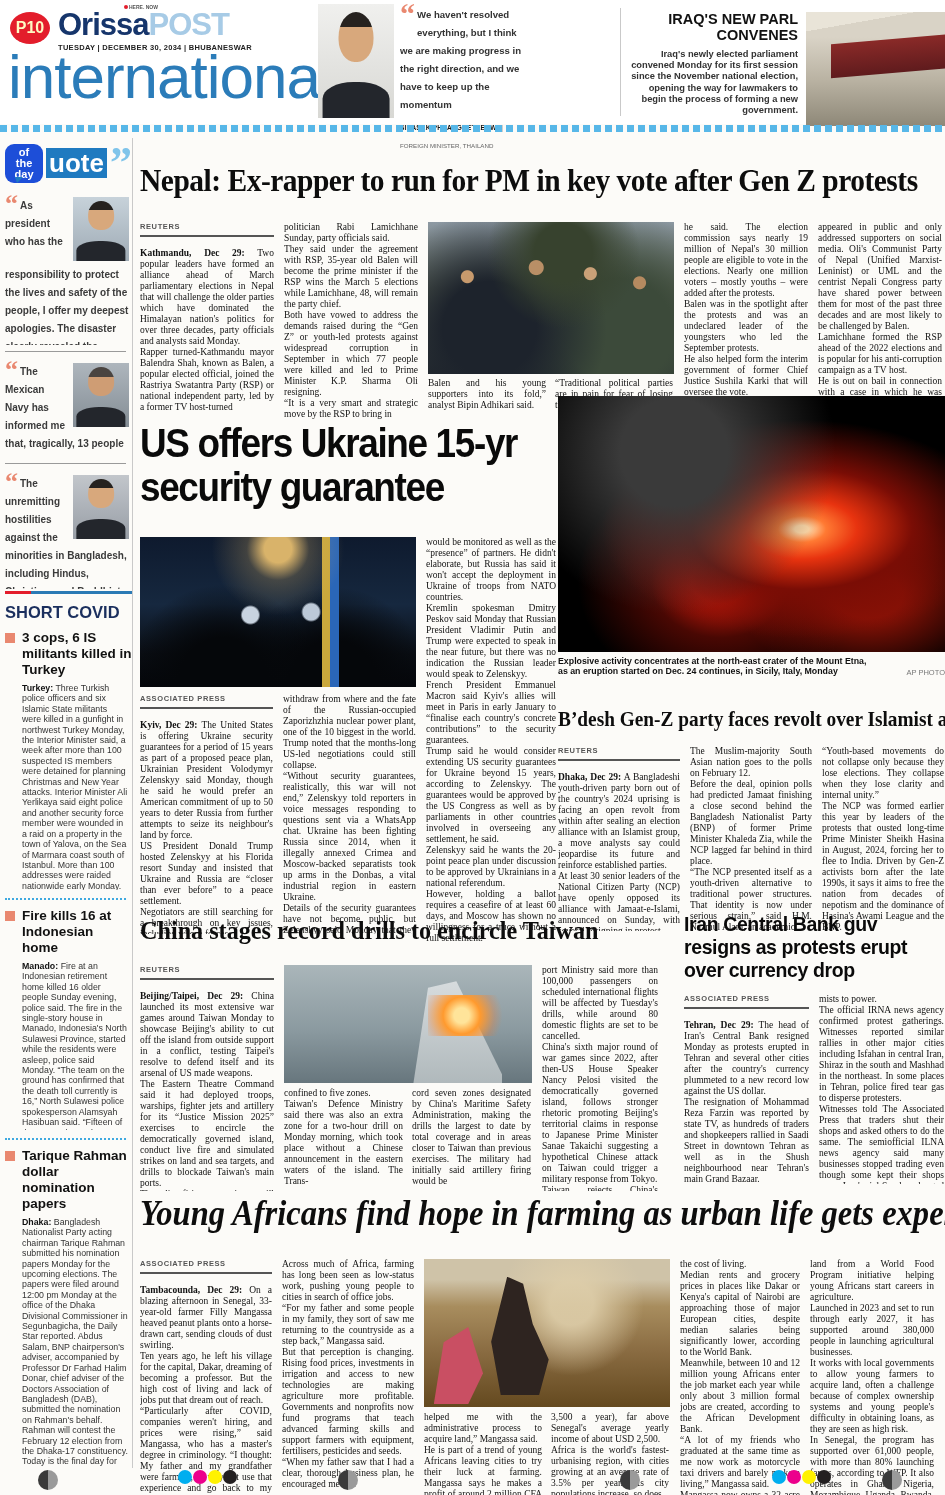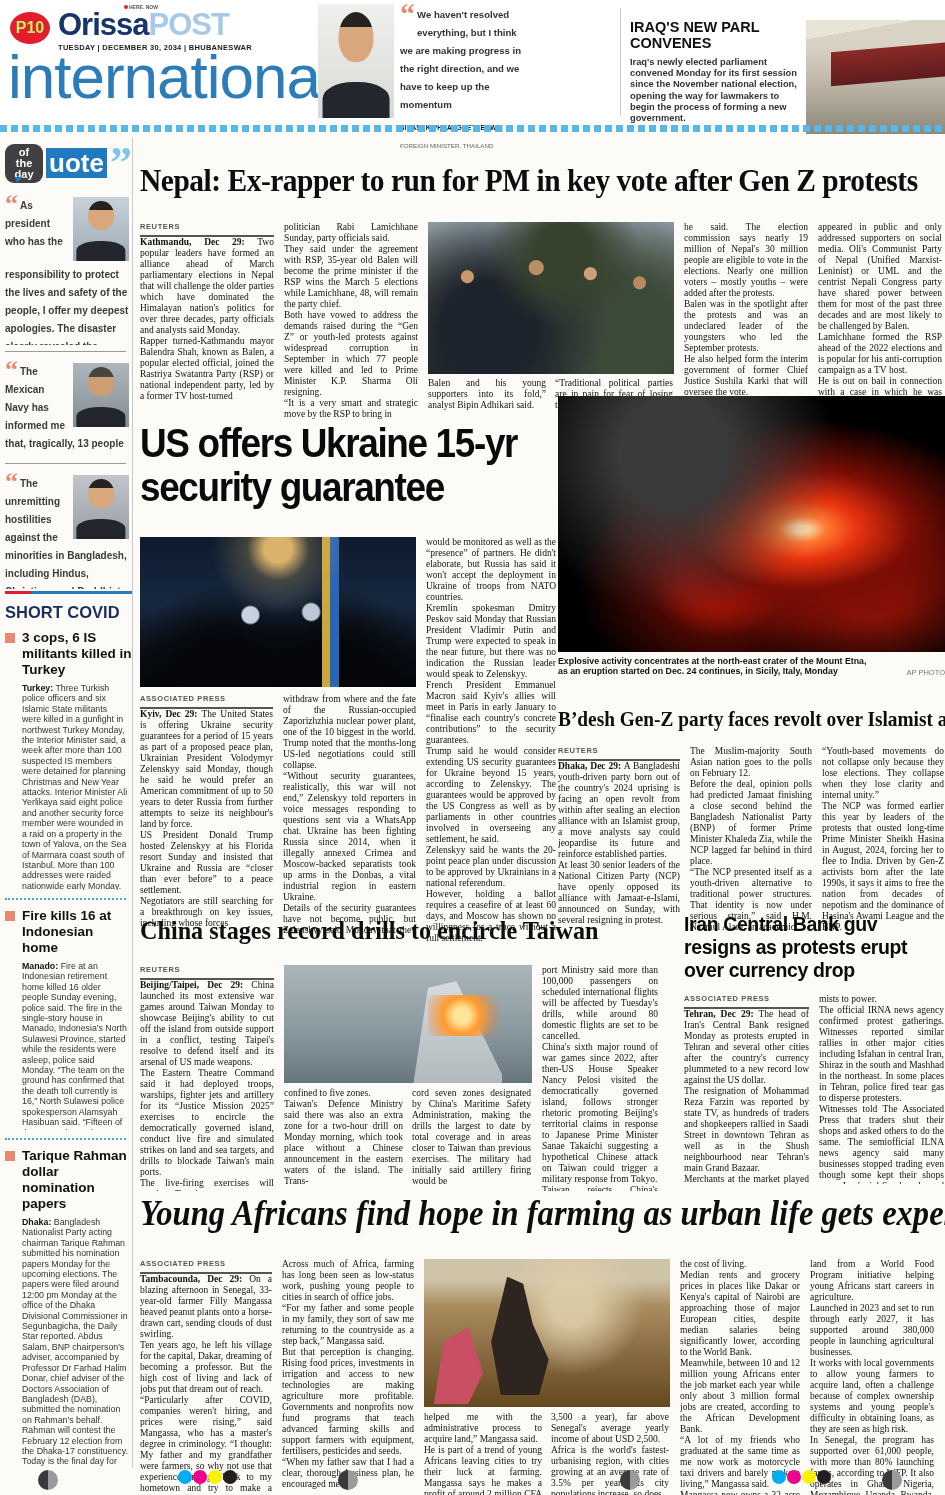"P10" .p10 { color: #bef264 -> #fef9c3 }
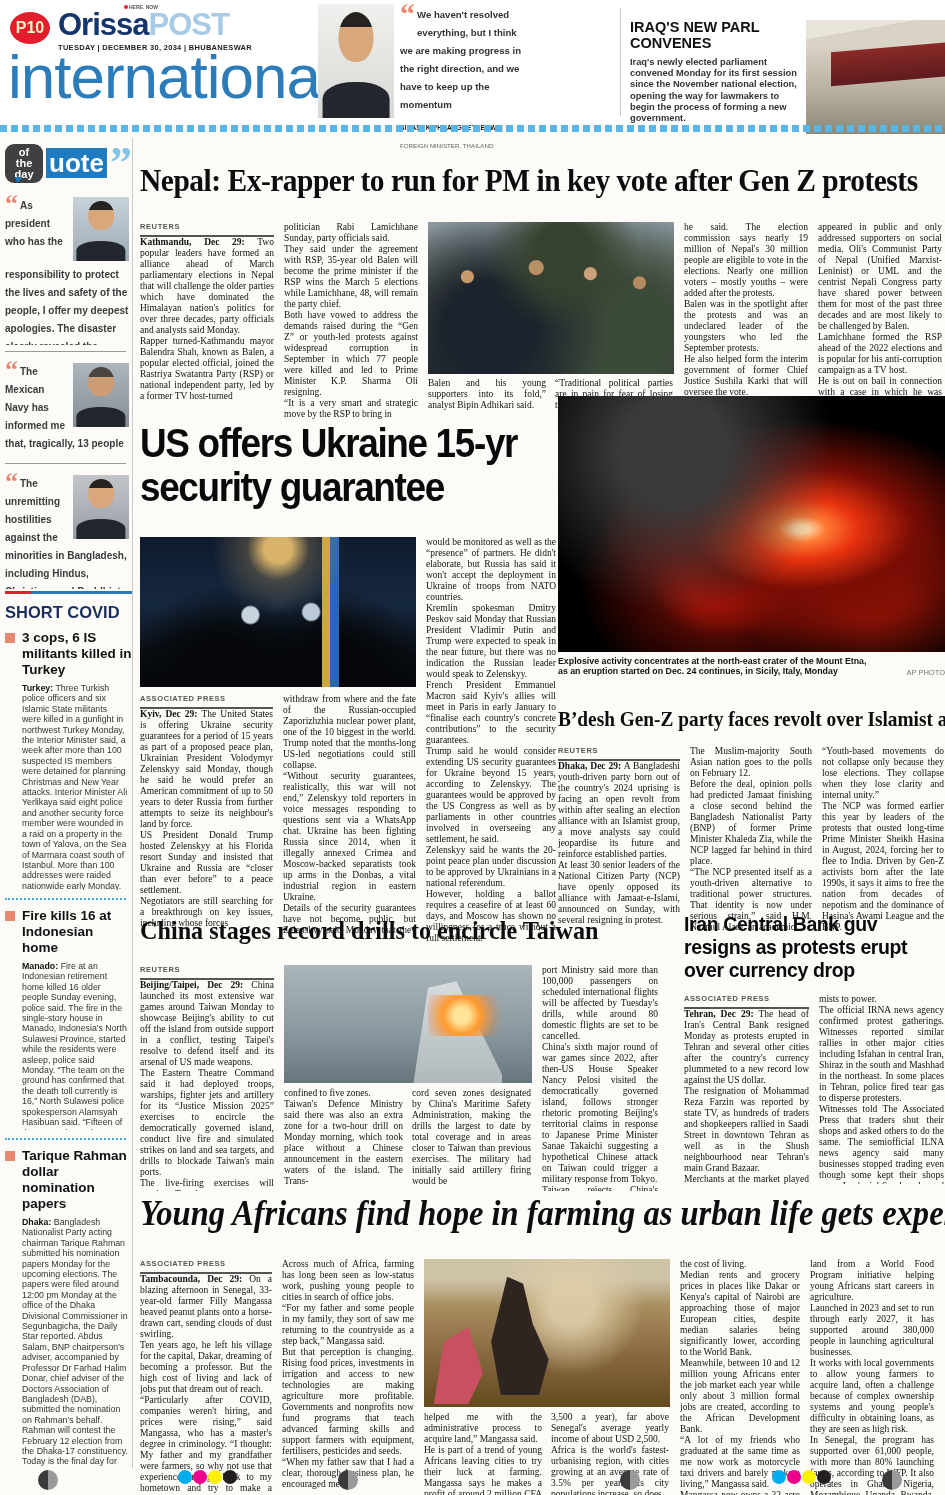"IRAQ'S NEW PARL CONVENES" .iraq { text-align: none -> right; top: 20px -> 12px }
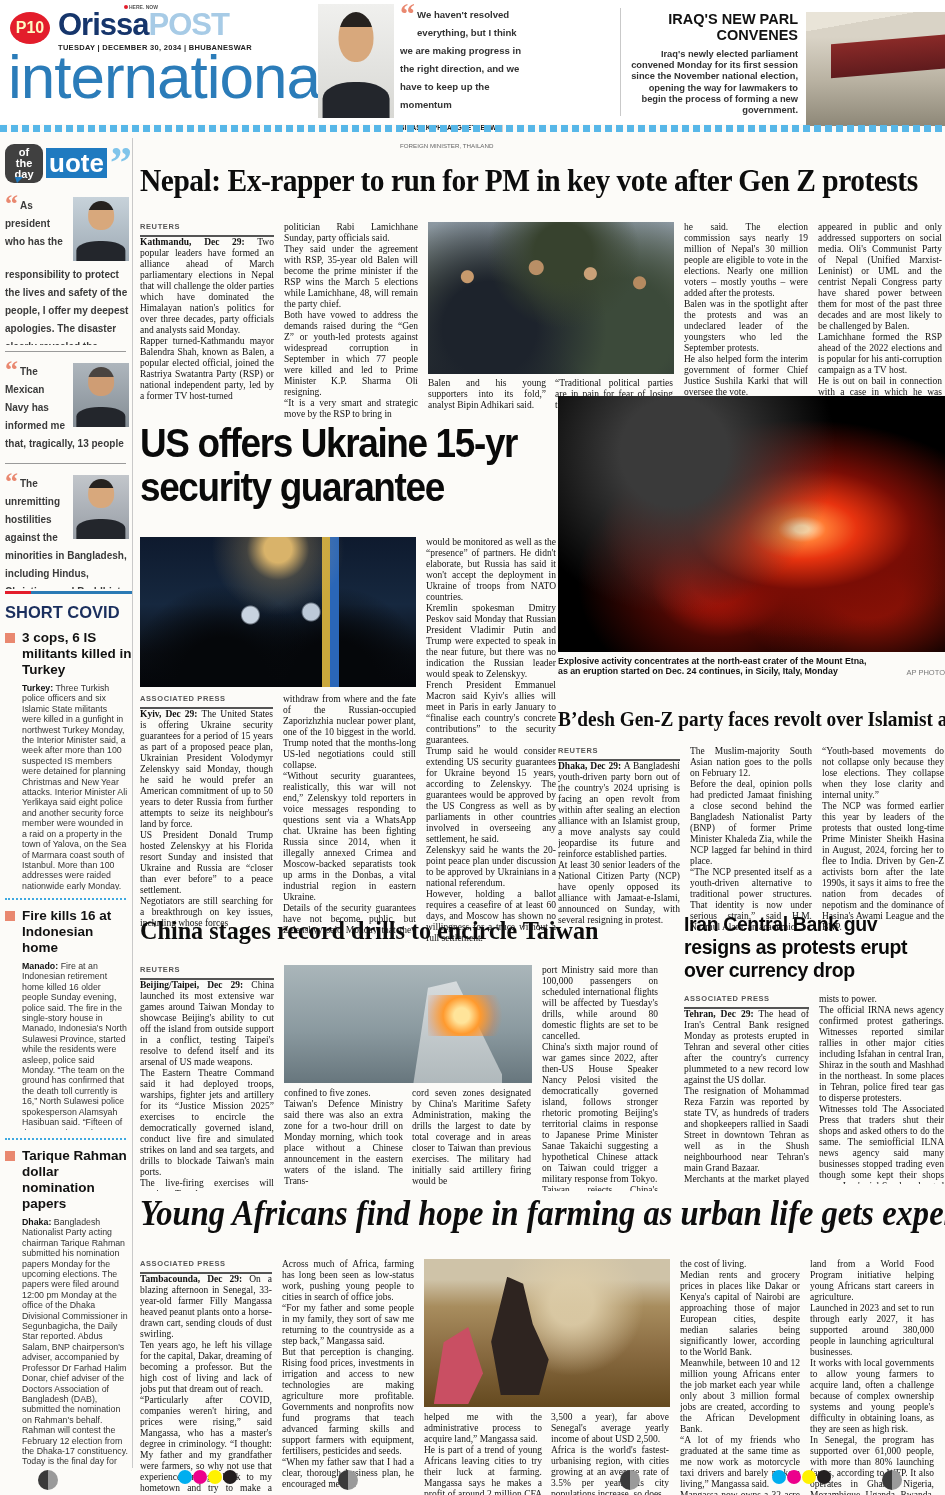"of the" .bubble { background: #404040 -> #1d4ed8 }
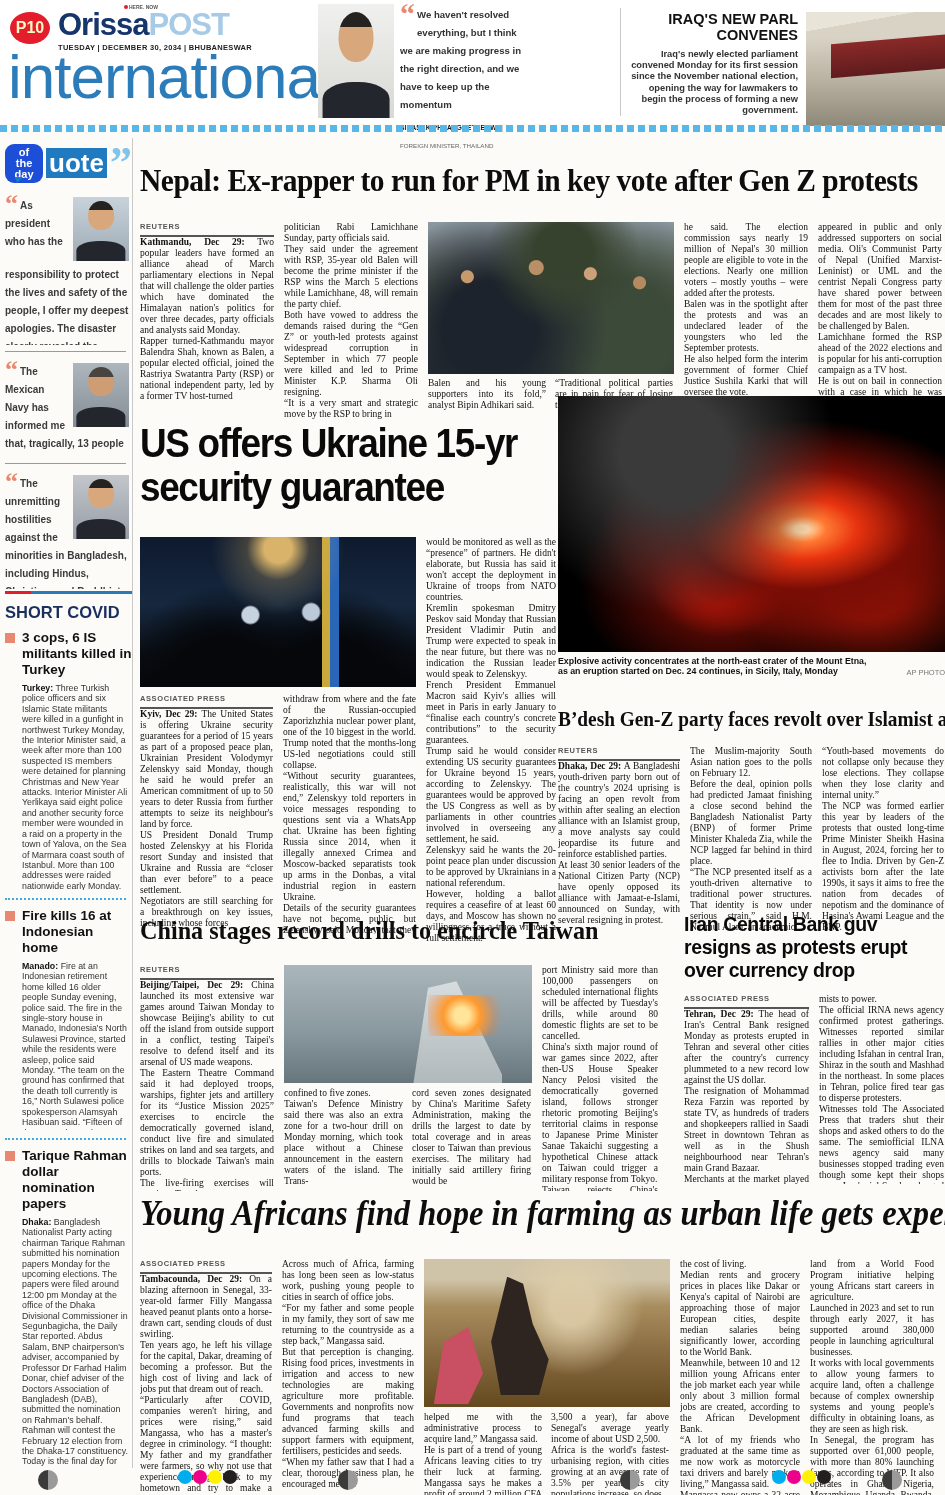"REUTERS" .byline { margin-bottom: 0 -> 11px }
